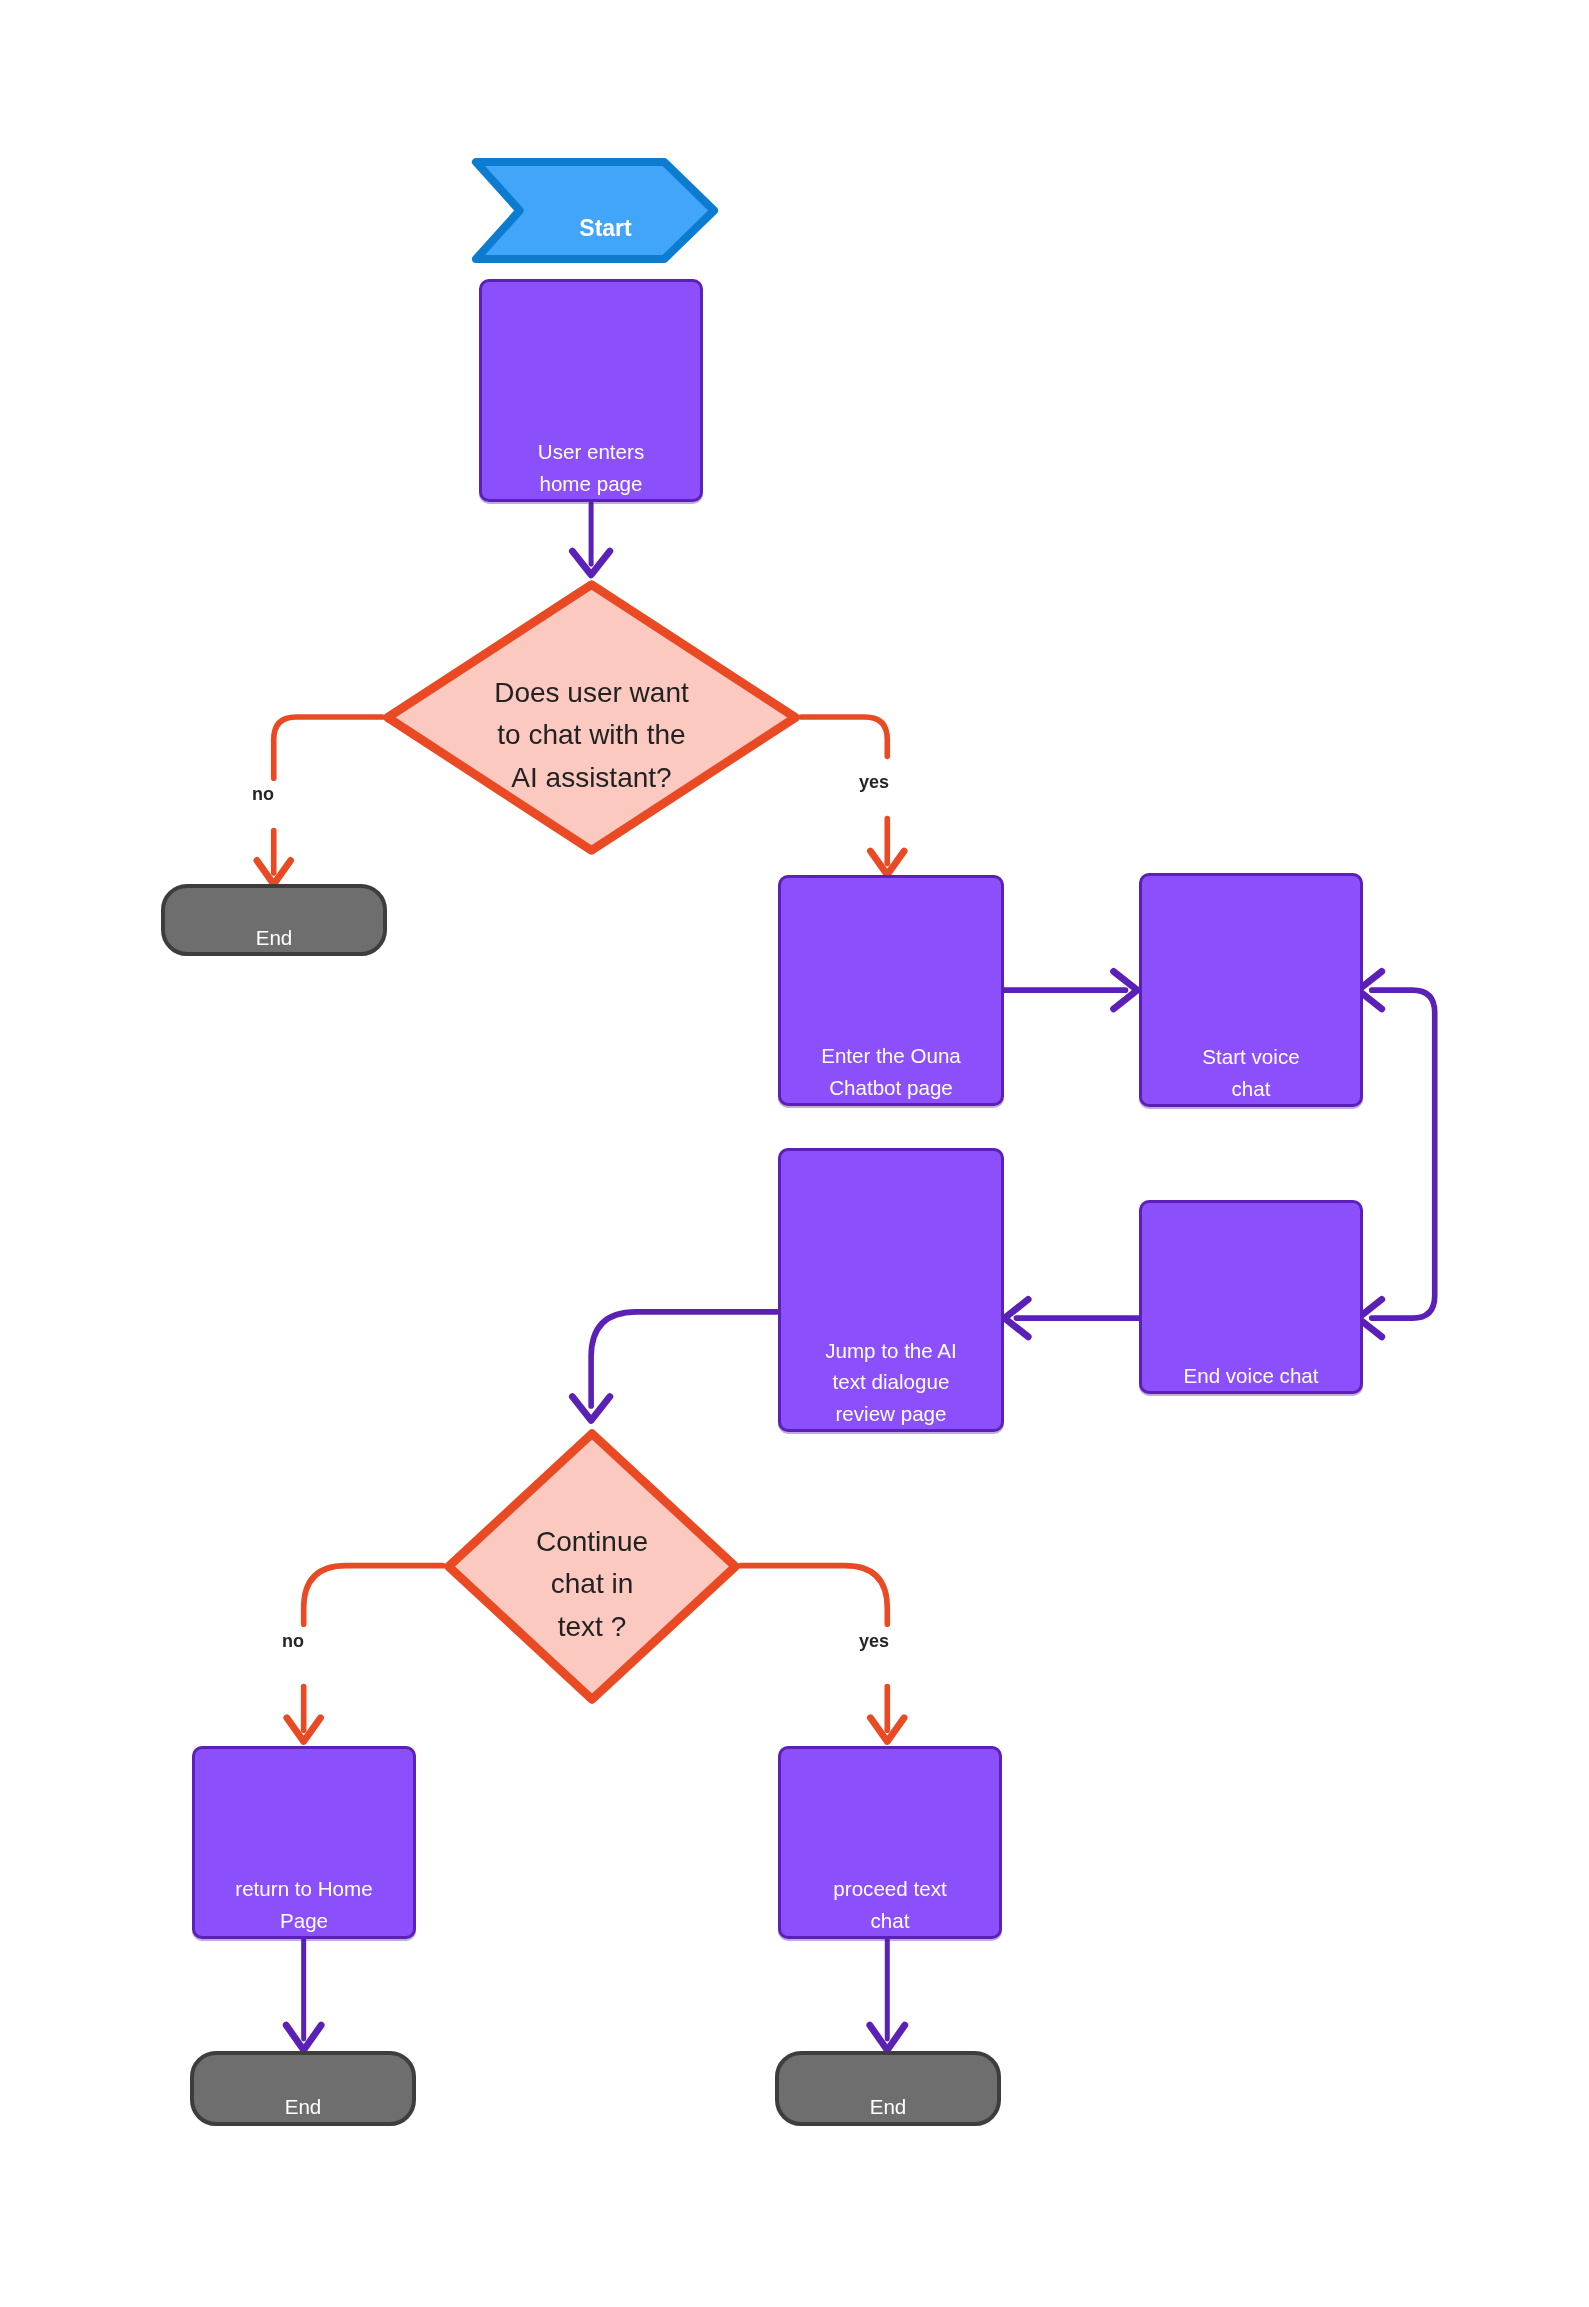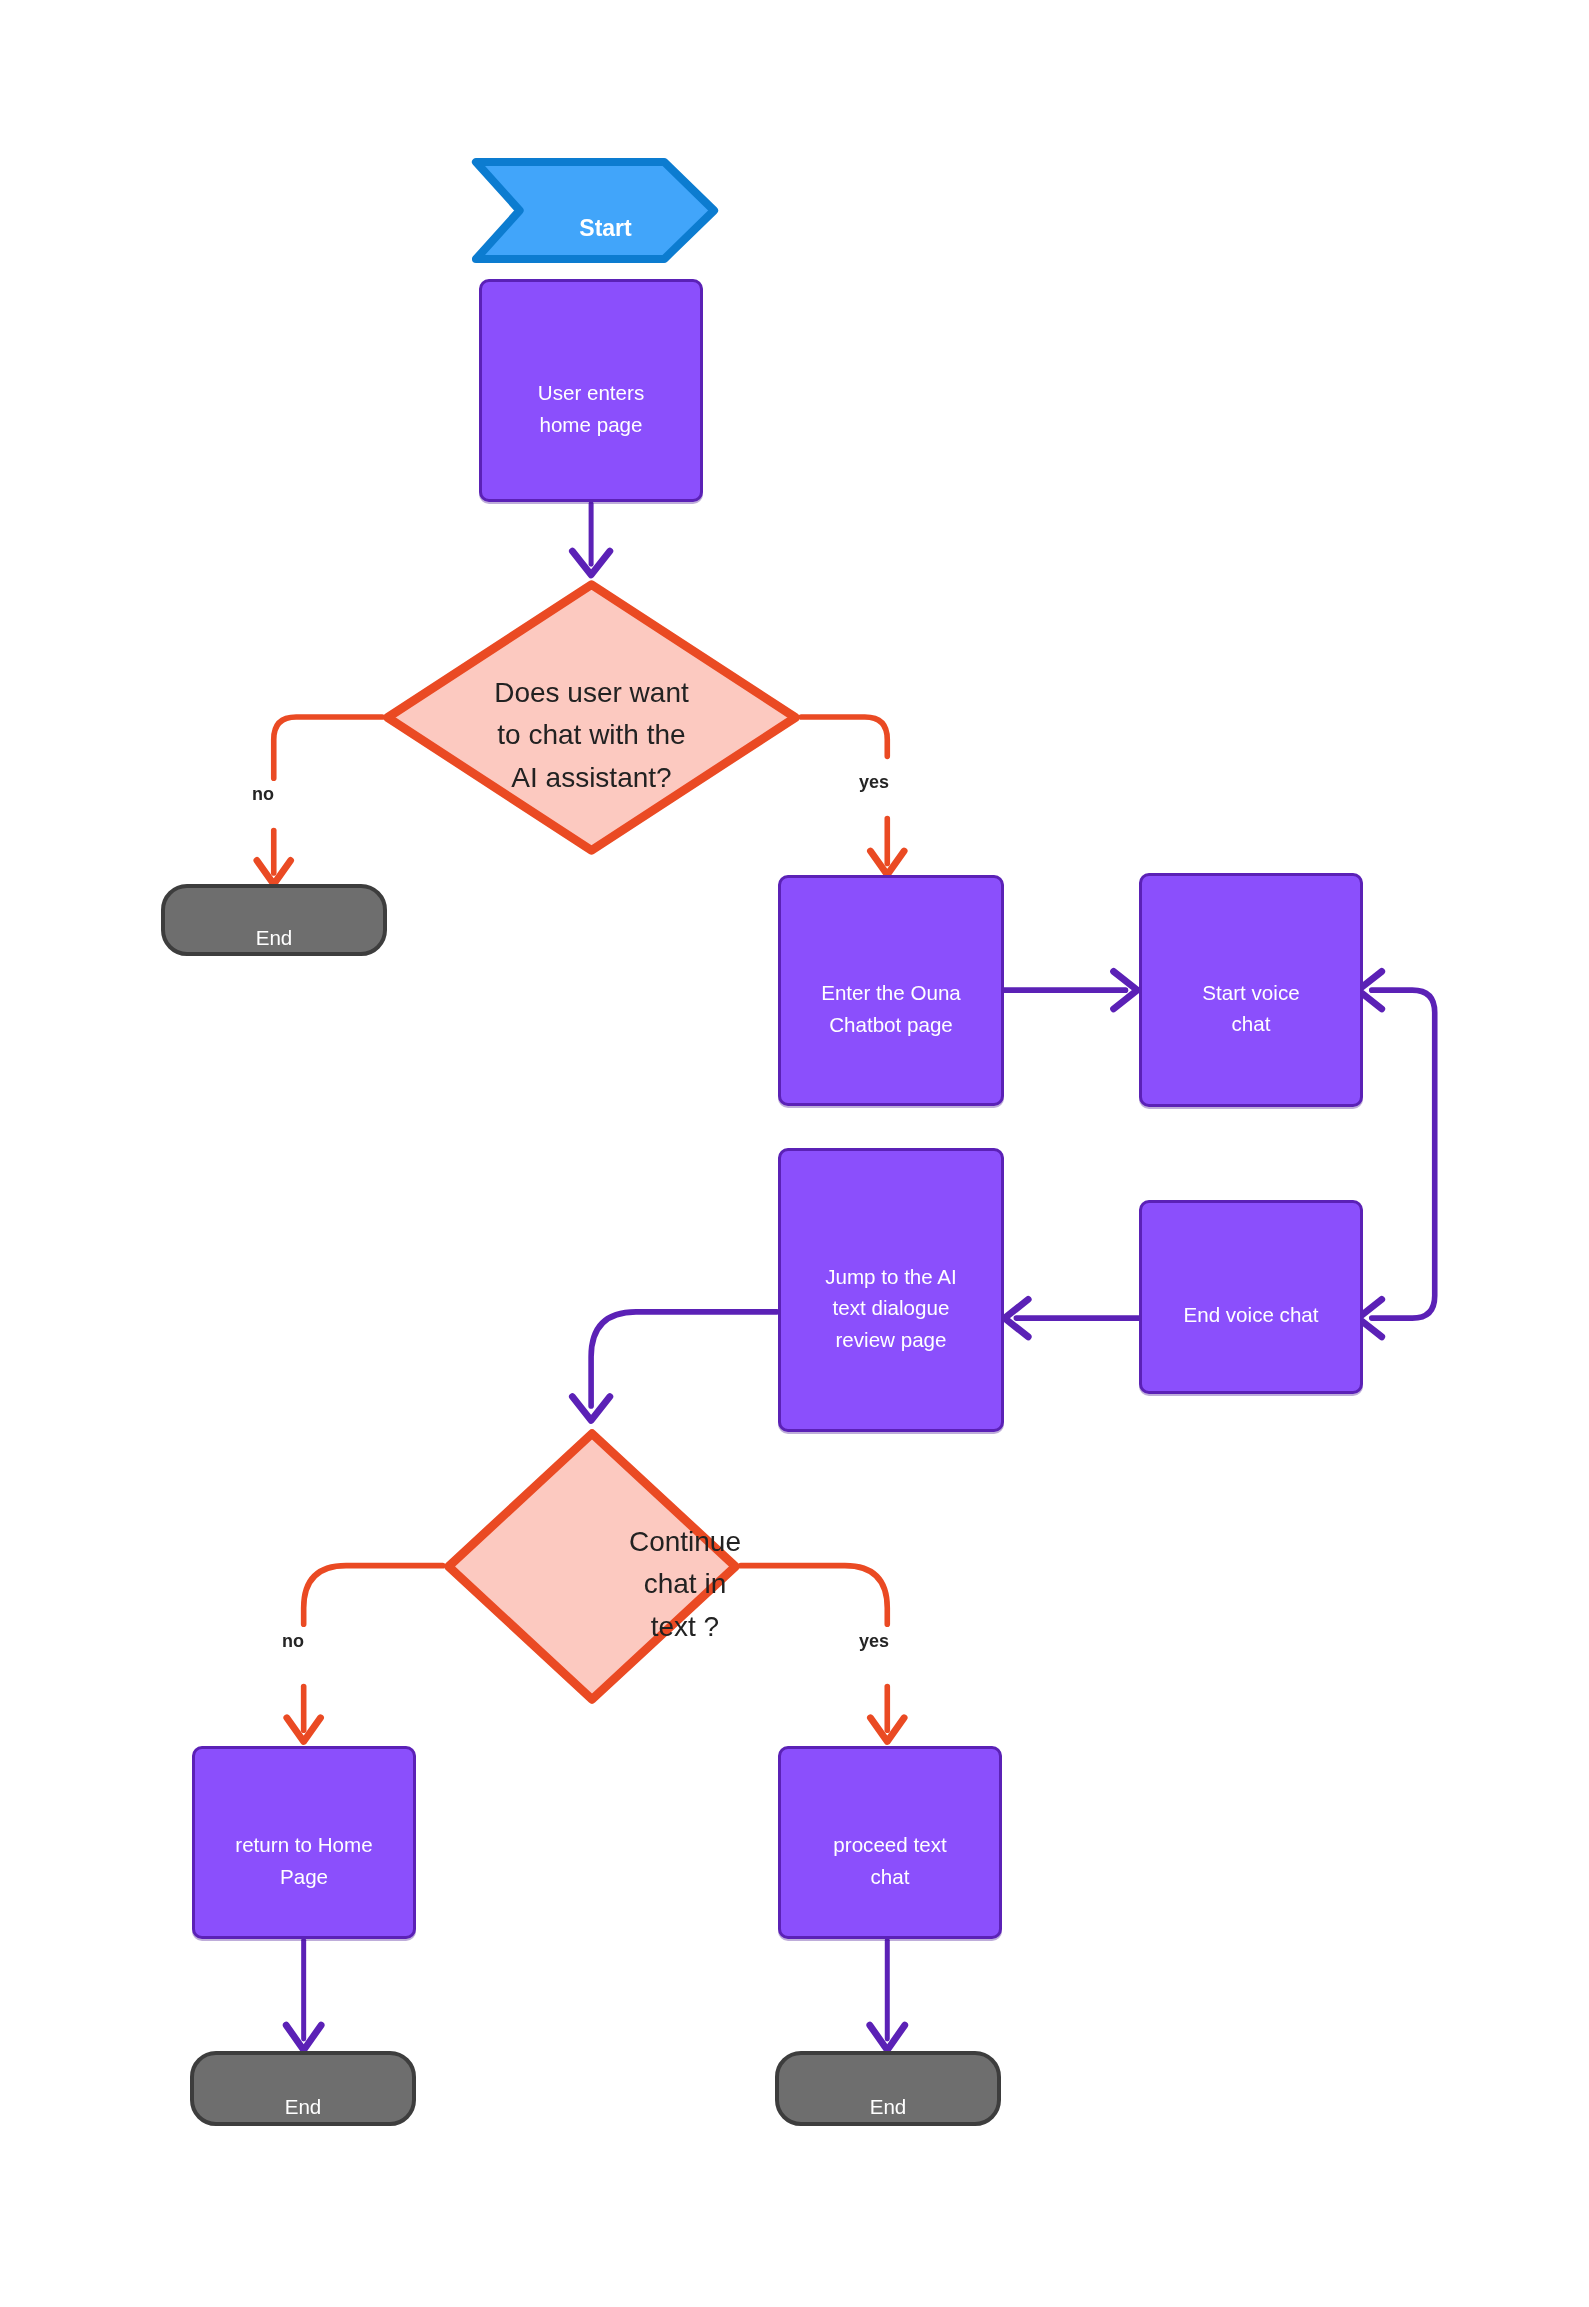"User enters" .n-process { align-items: none -> flex-end }
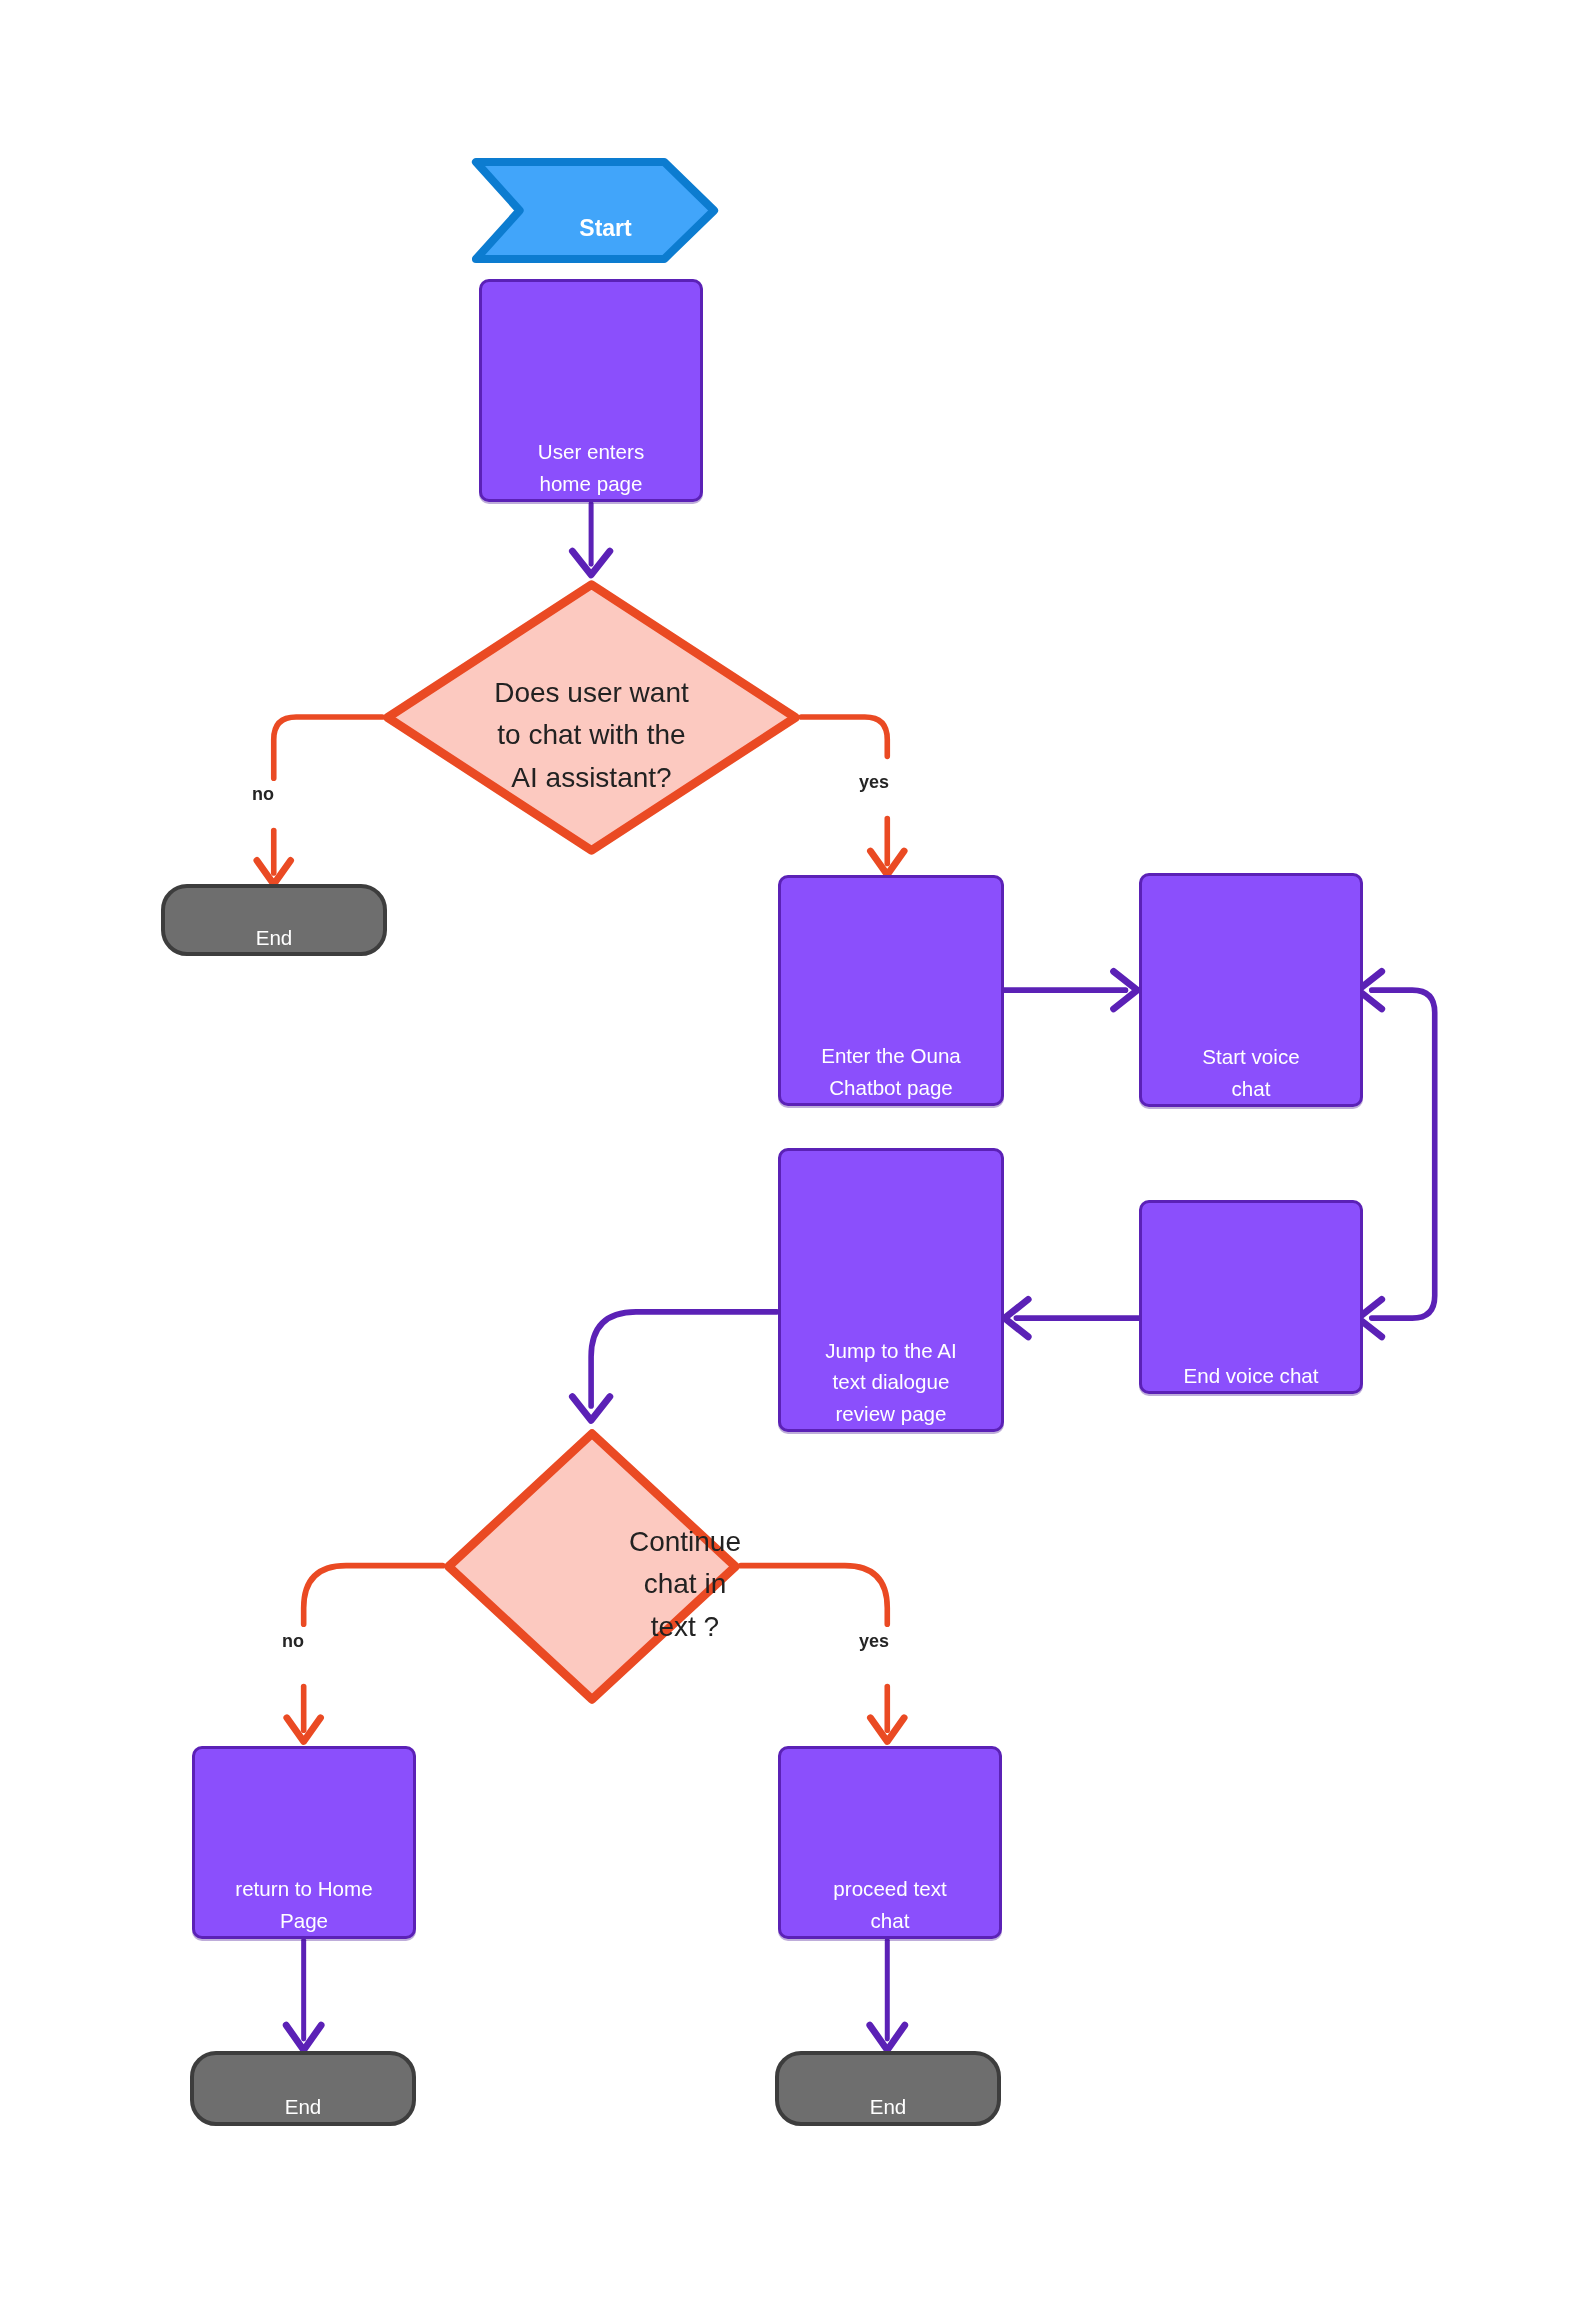"Continue" div.node { justify-content: flex-end -> none }
